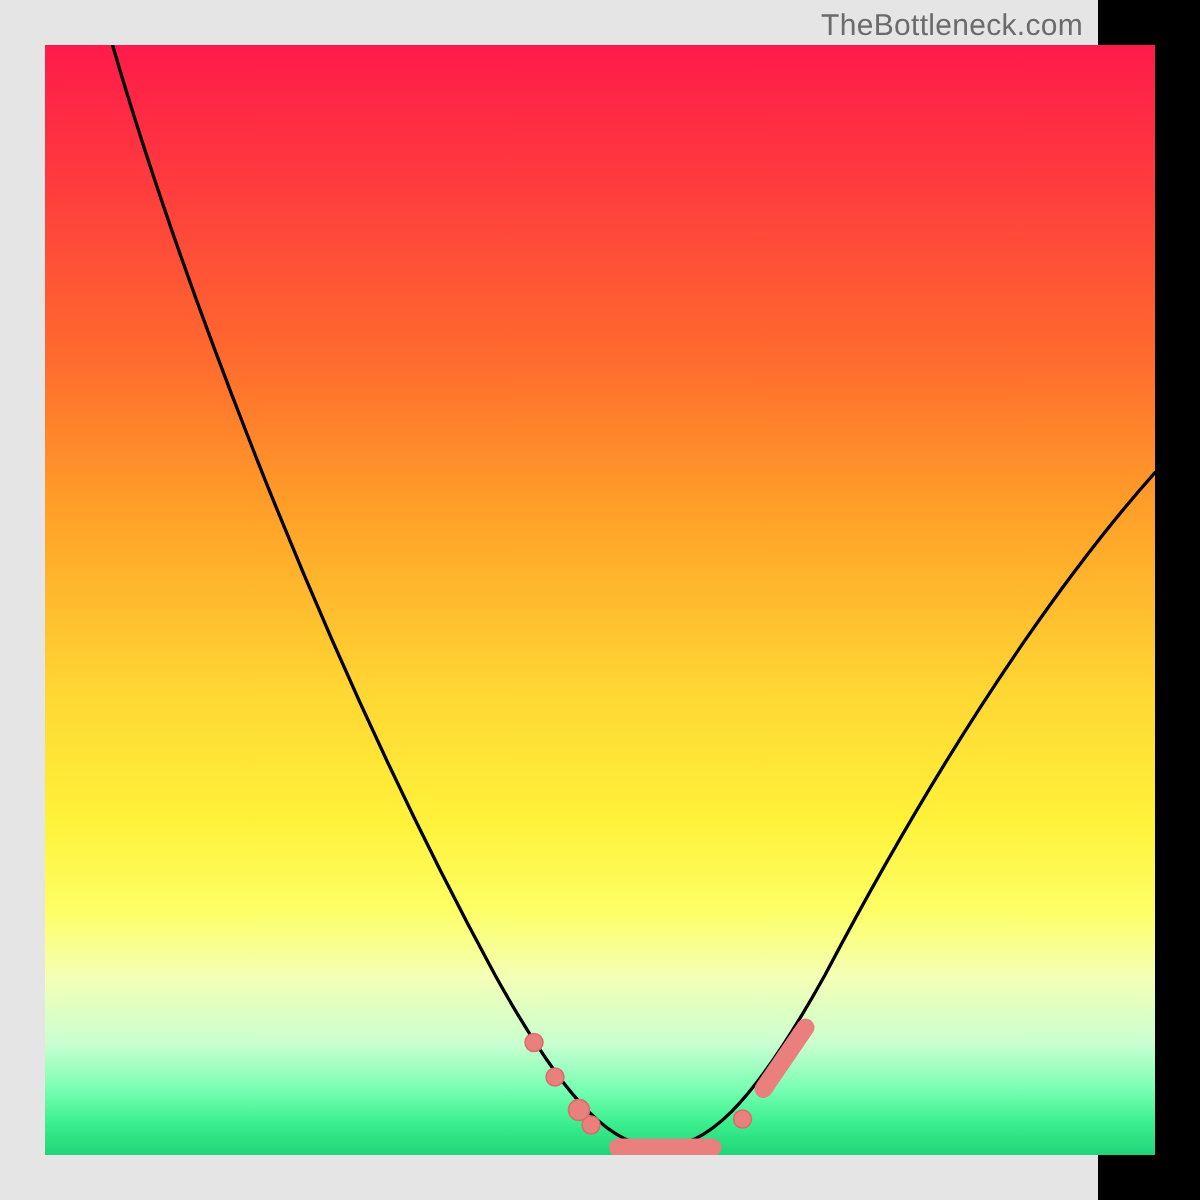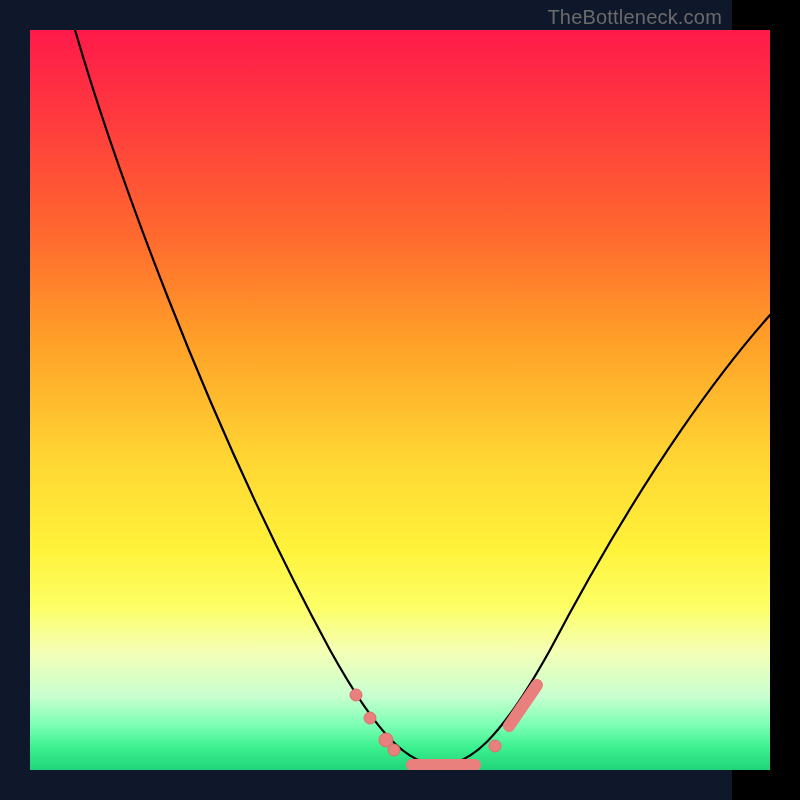"TheBottleneck.com" .stage { background: #0f172a -> #e5e5e5 }
